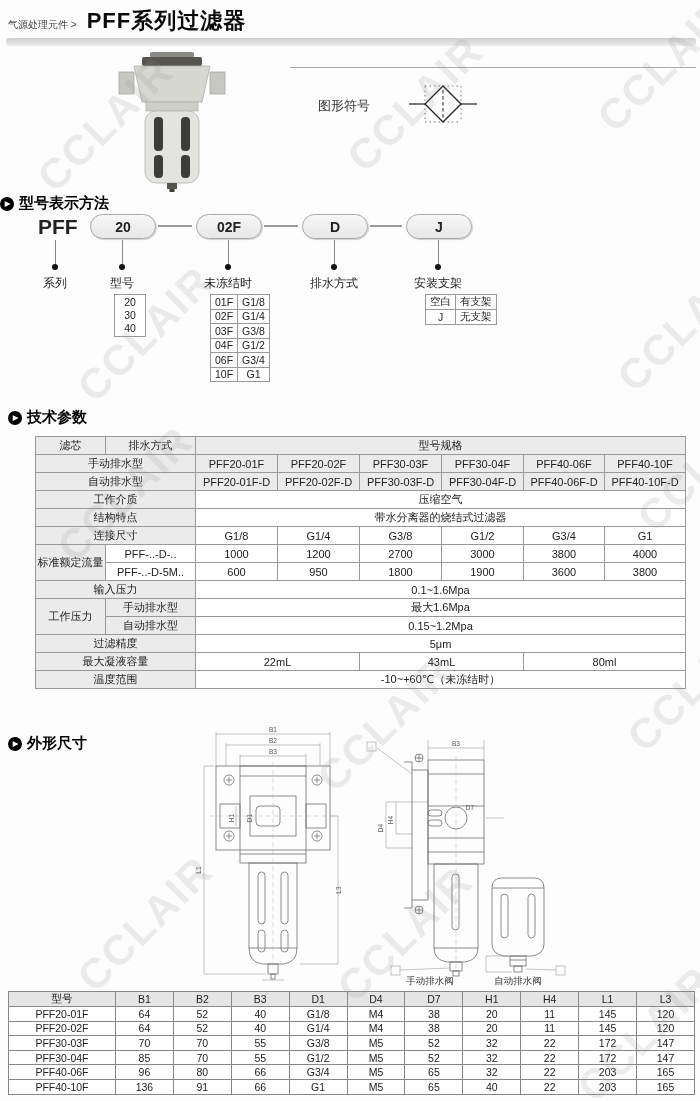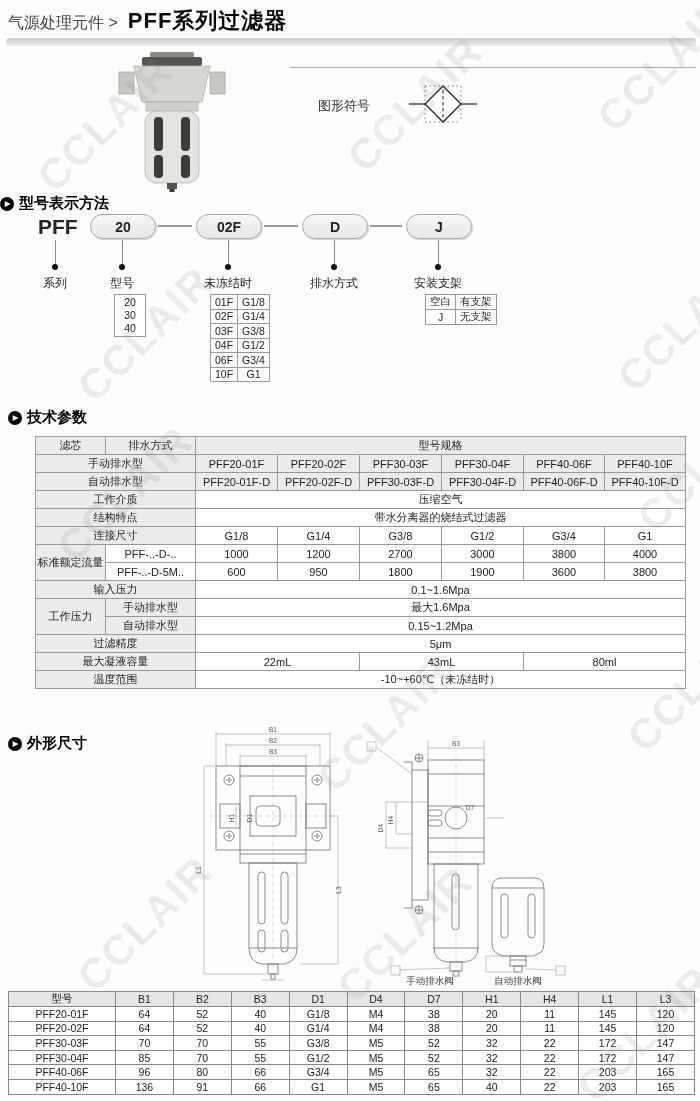"气源处理元件 >" .crumb { font-size: 16px -> 10px }
